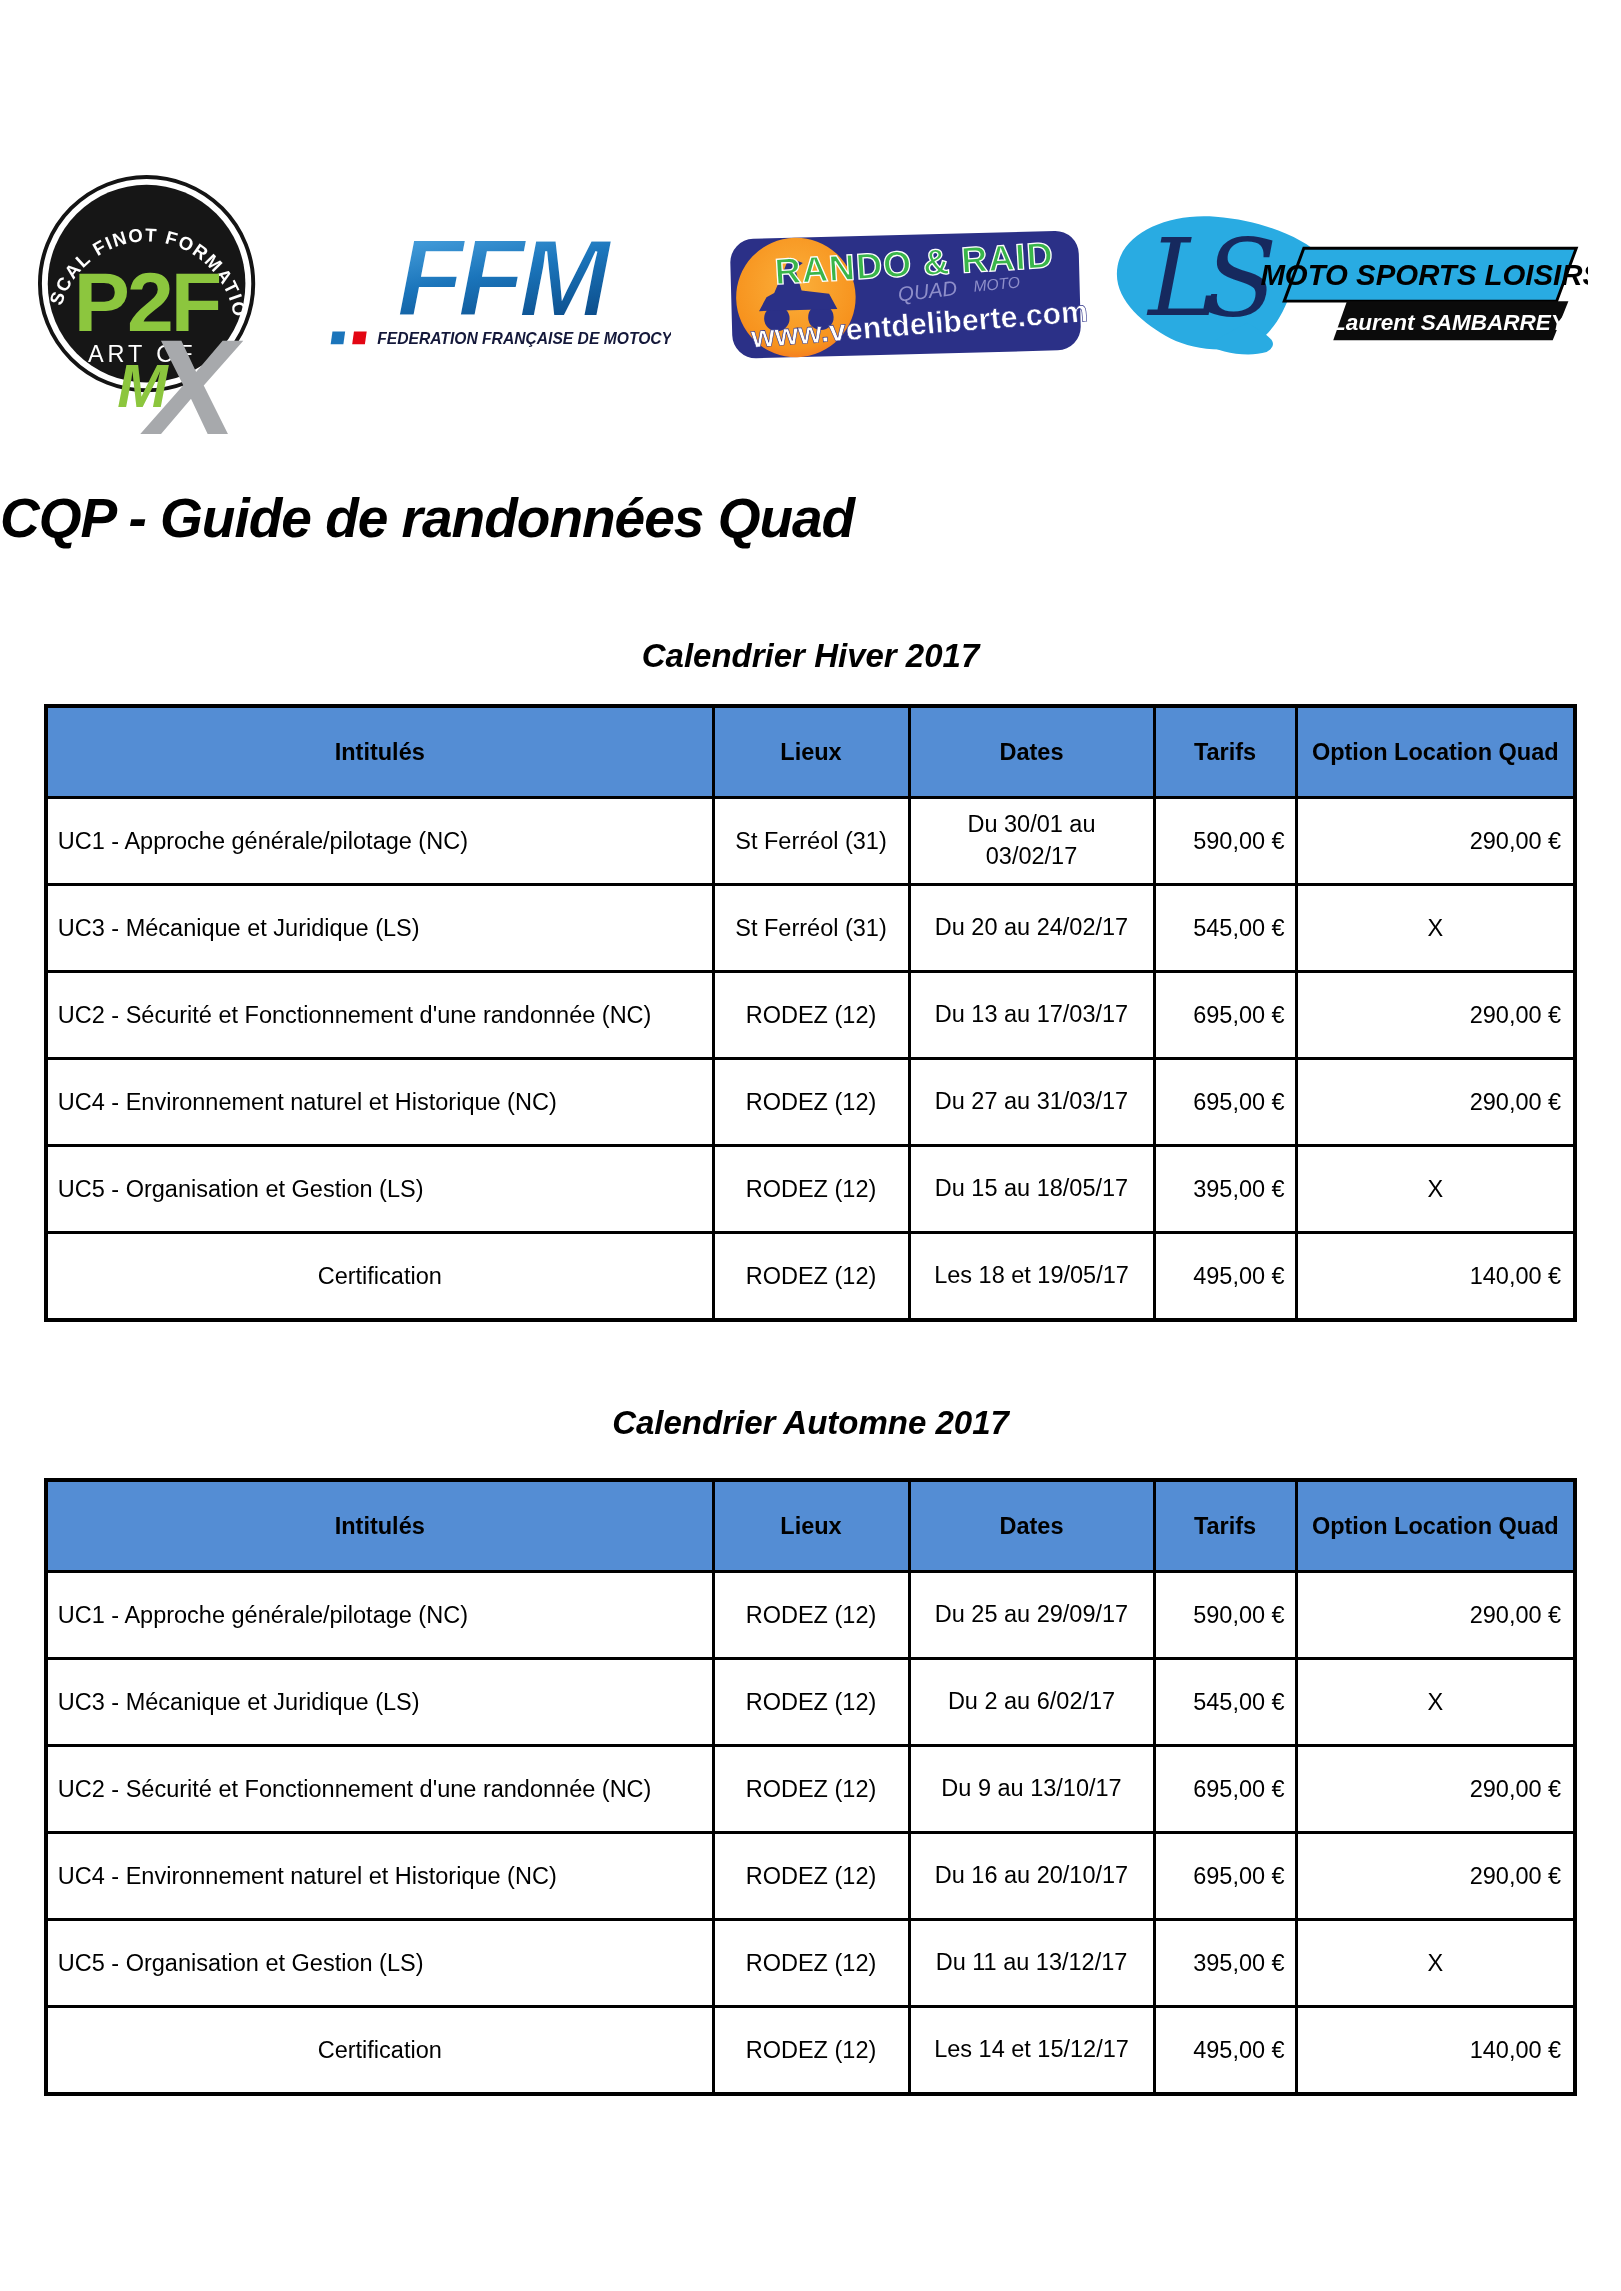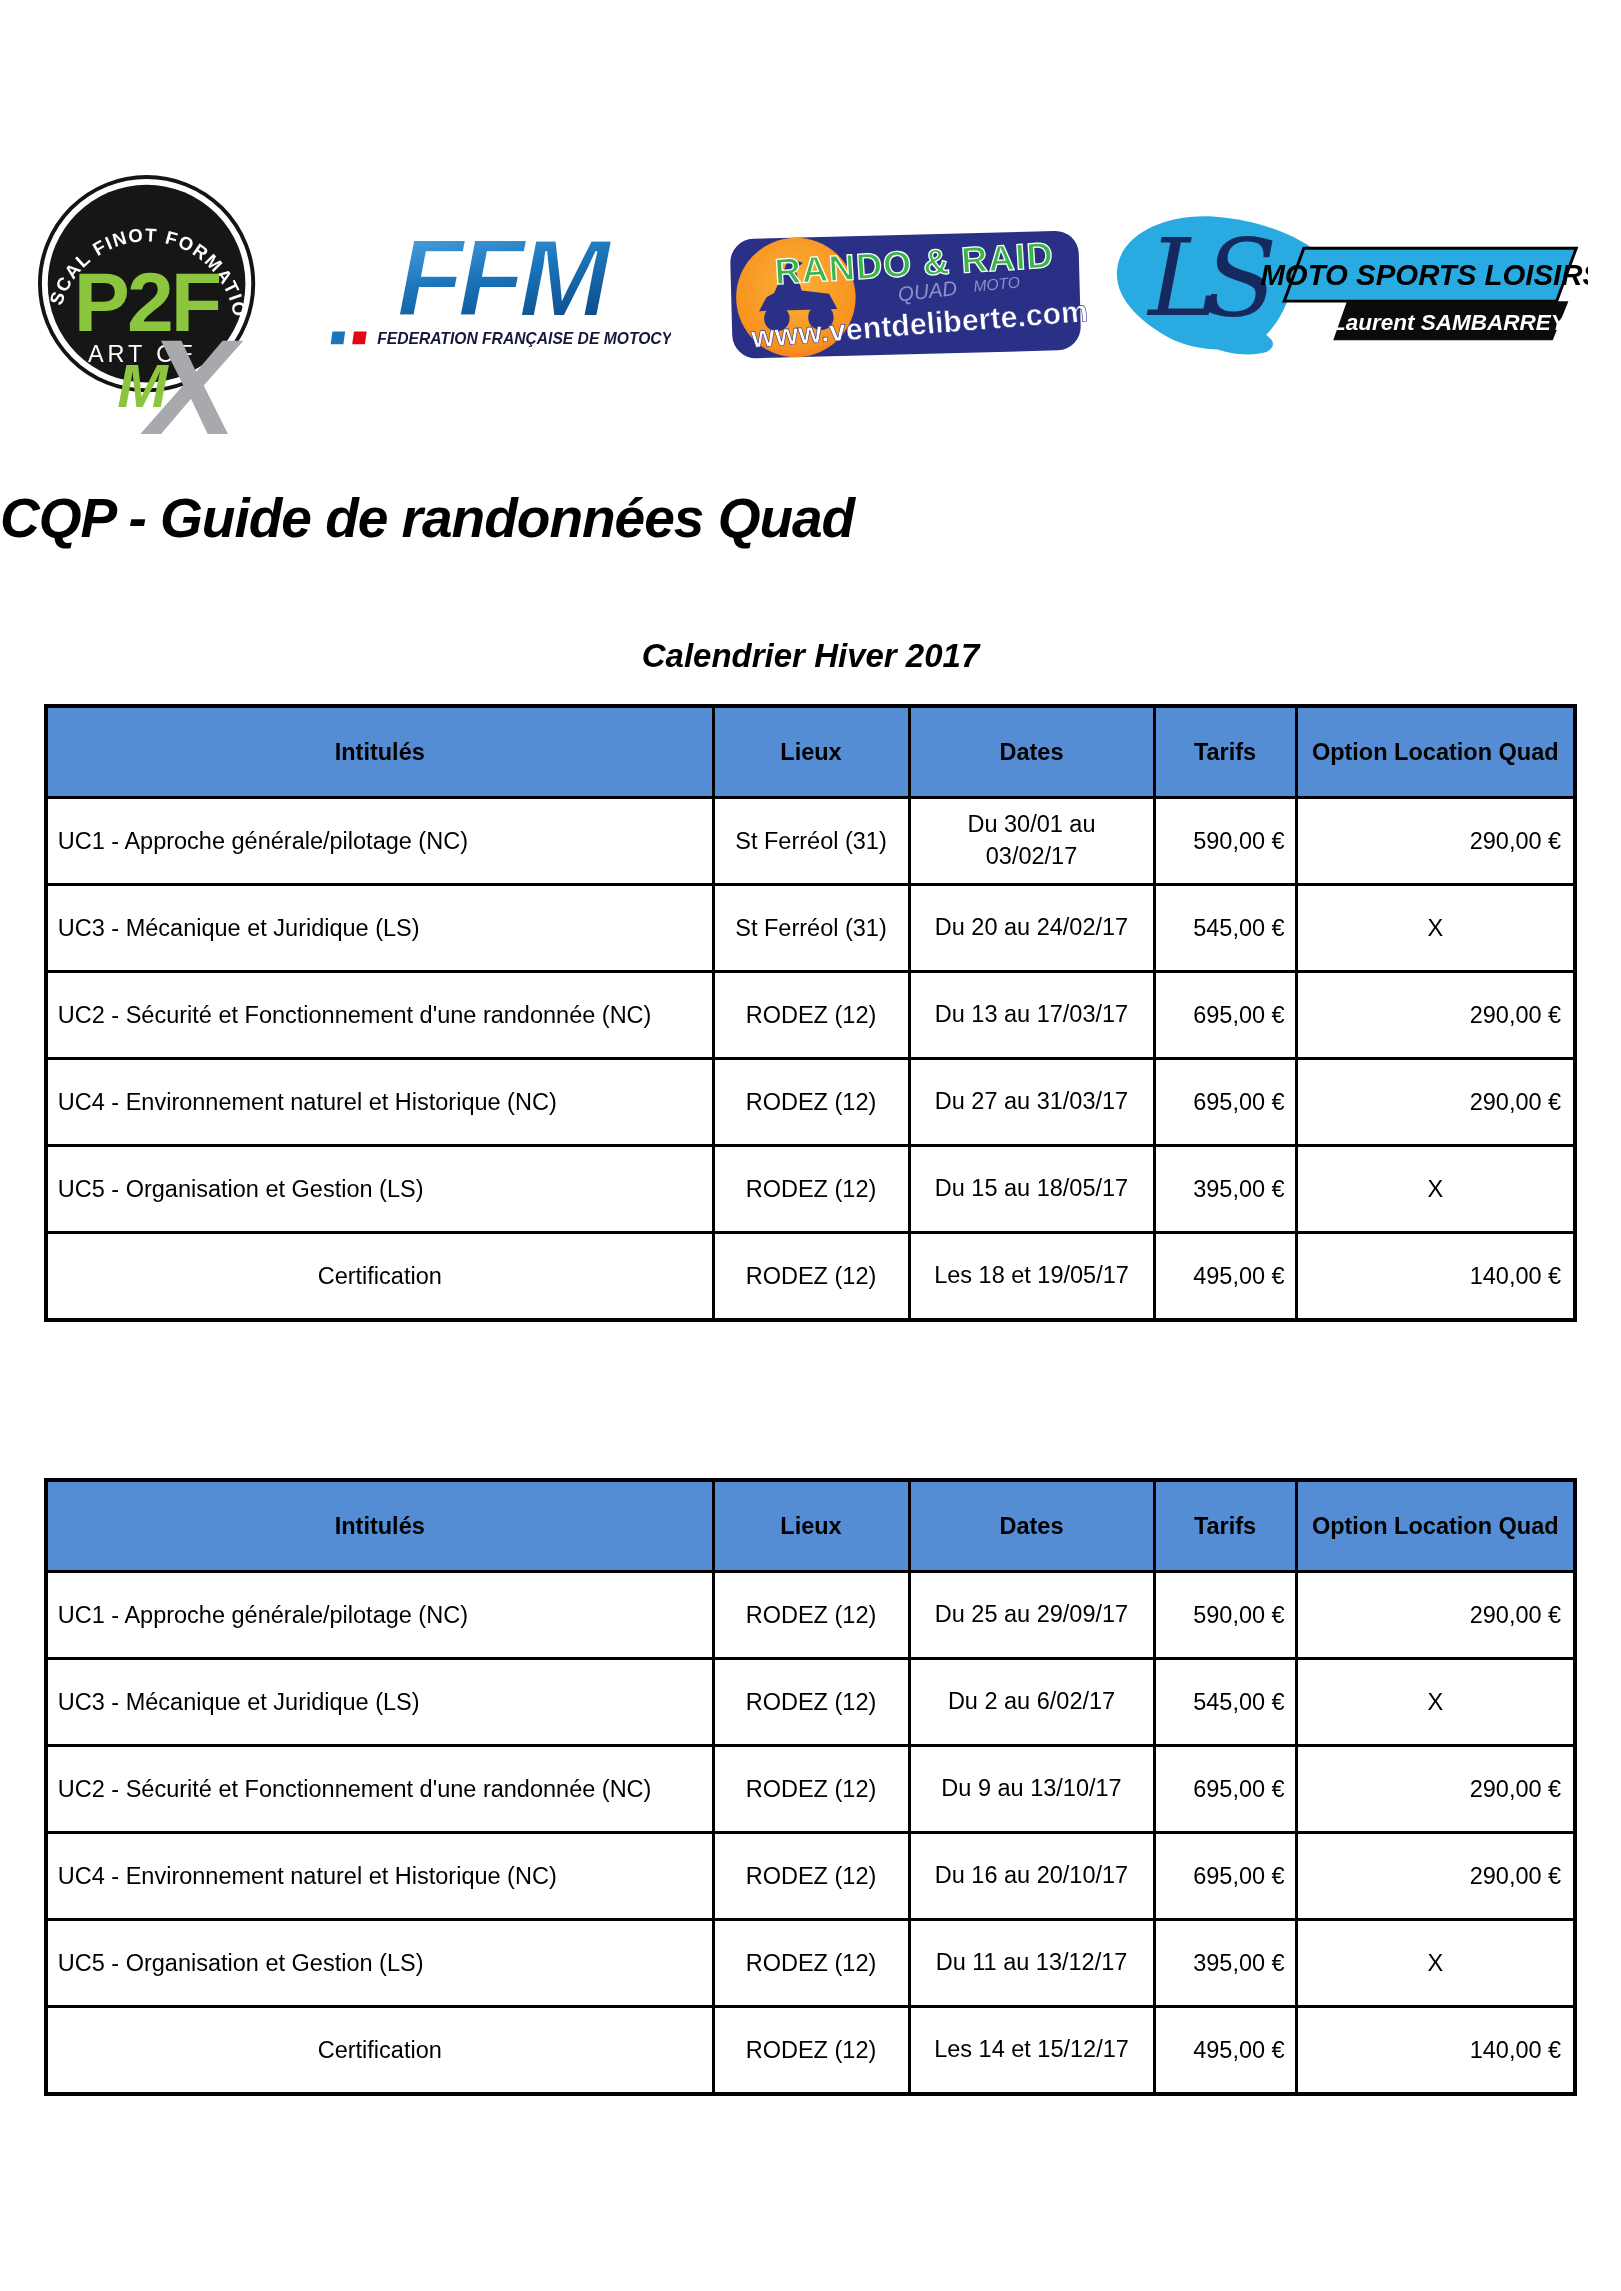"Calendrier Automne 2017" div.section-title { html: none -> <div>Calendrier Automne 2017</div> }
